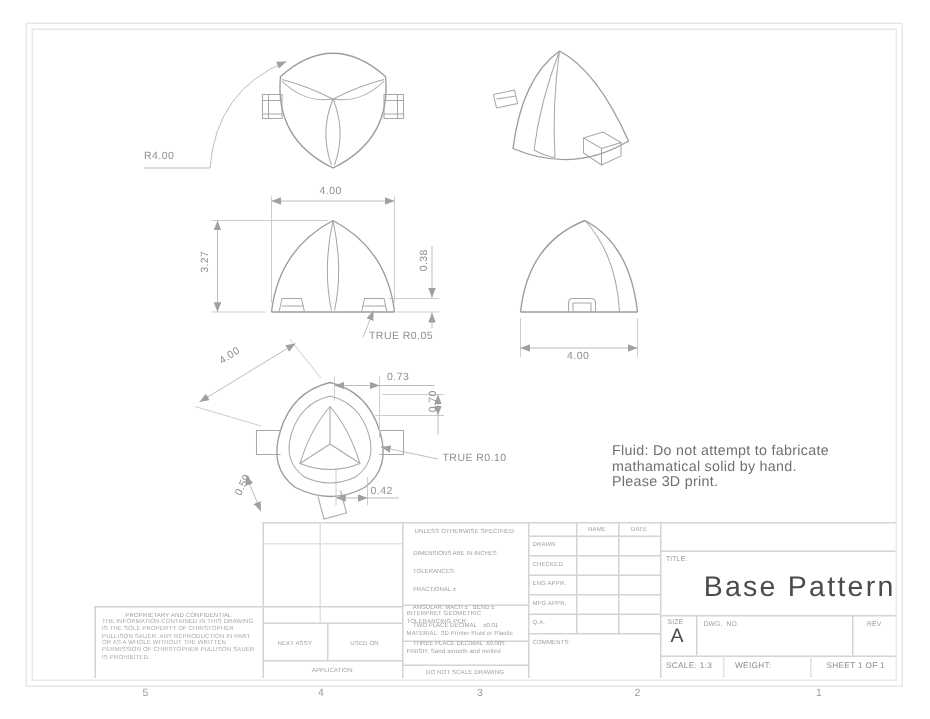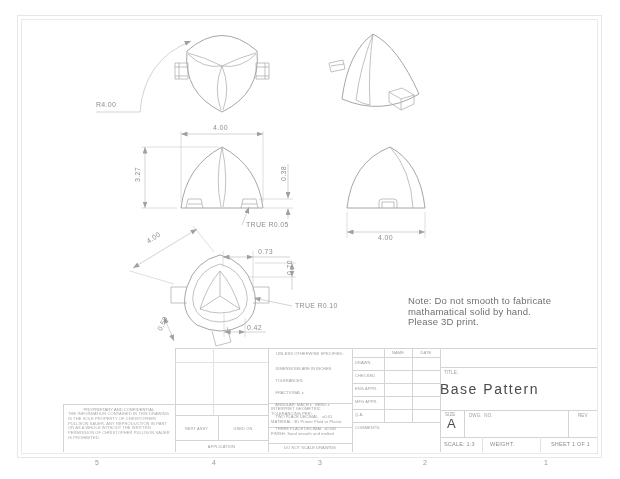"Note: Do not smooth to" div.note { text: Note: Do not smooth -> Fluid: Do not attempt }
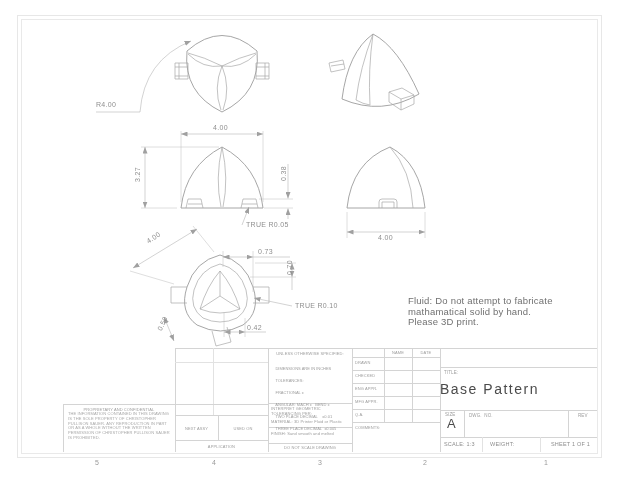"Base Pattern" .title-big { font-size: 14px -> 19px; text-align: left -> right }
